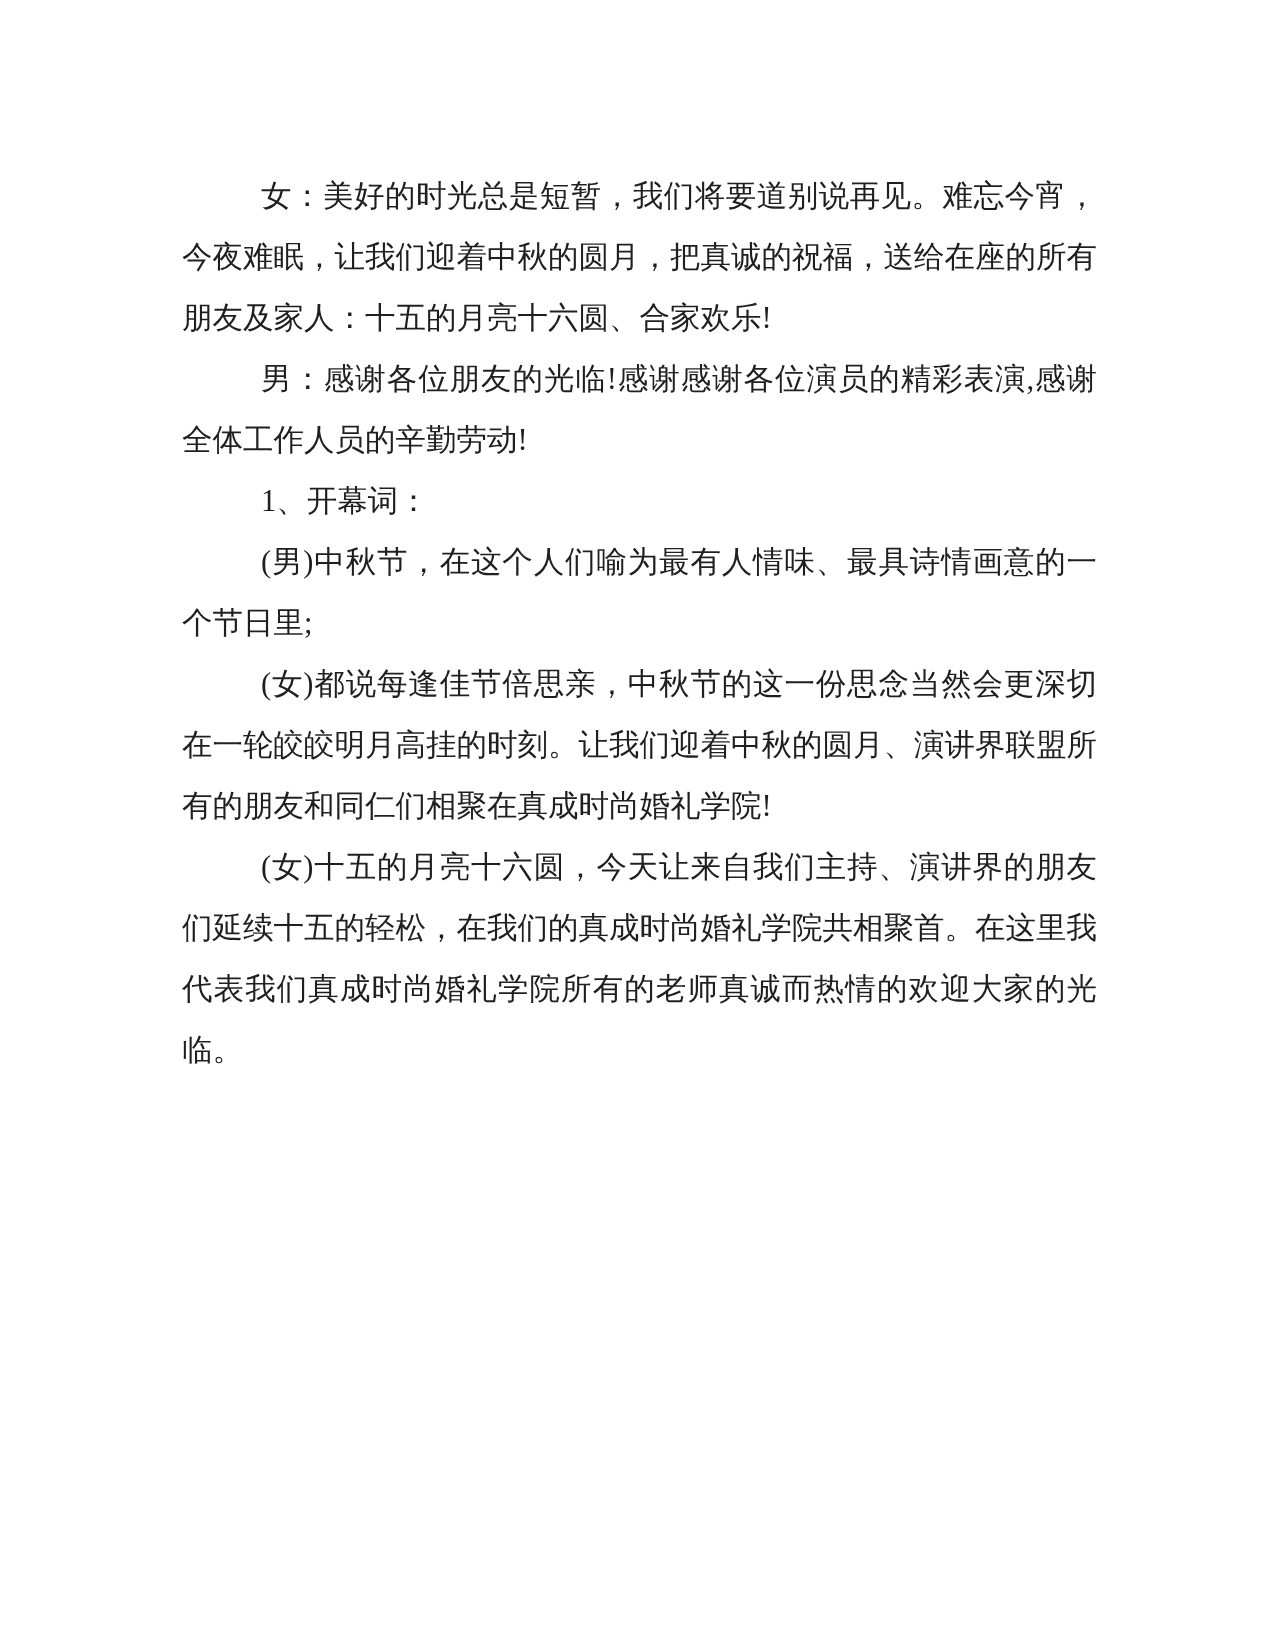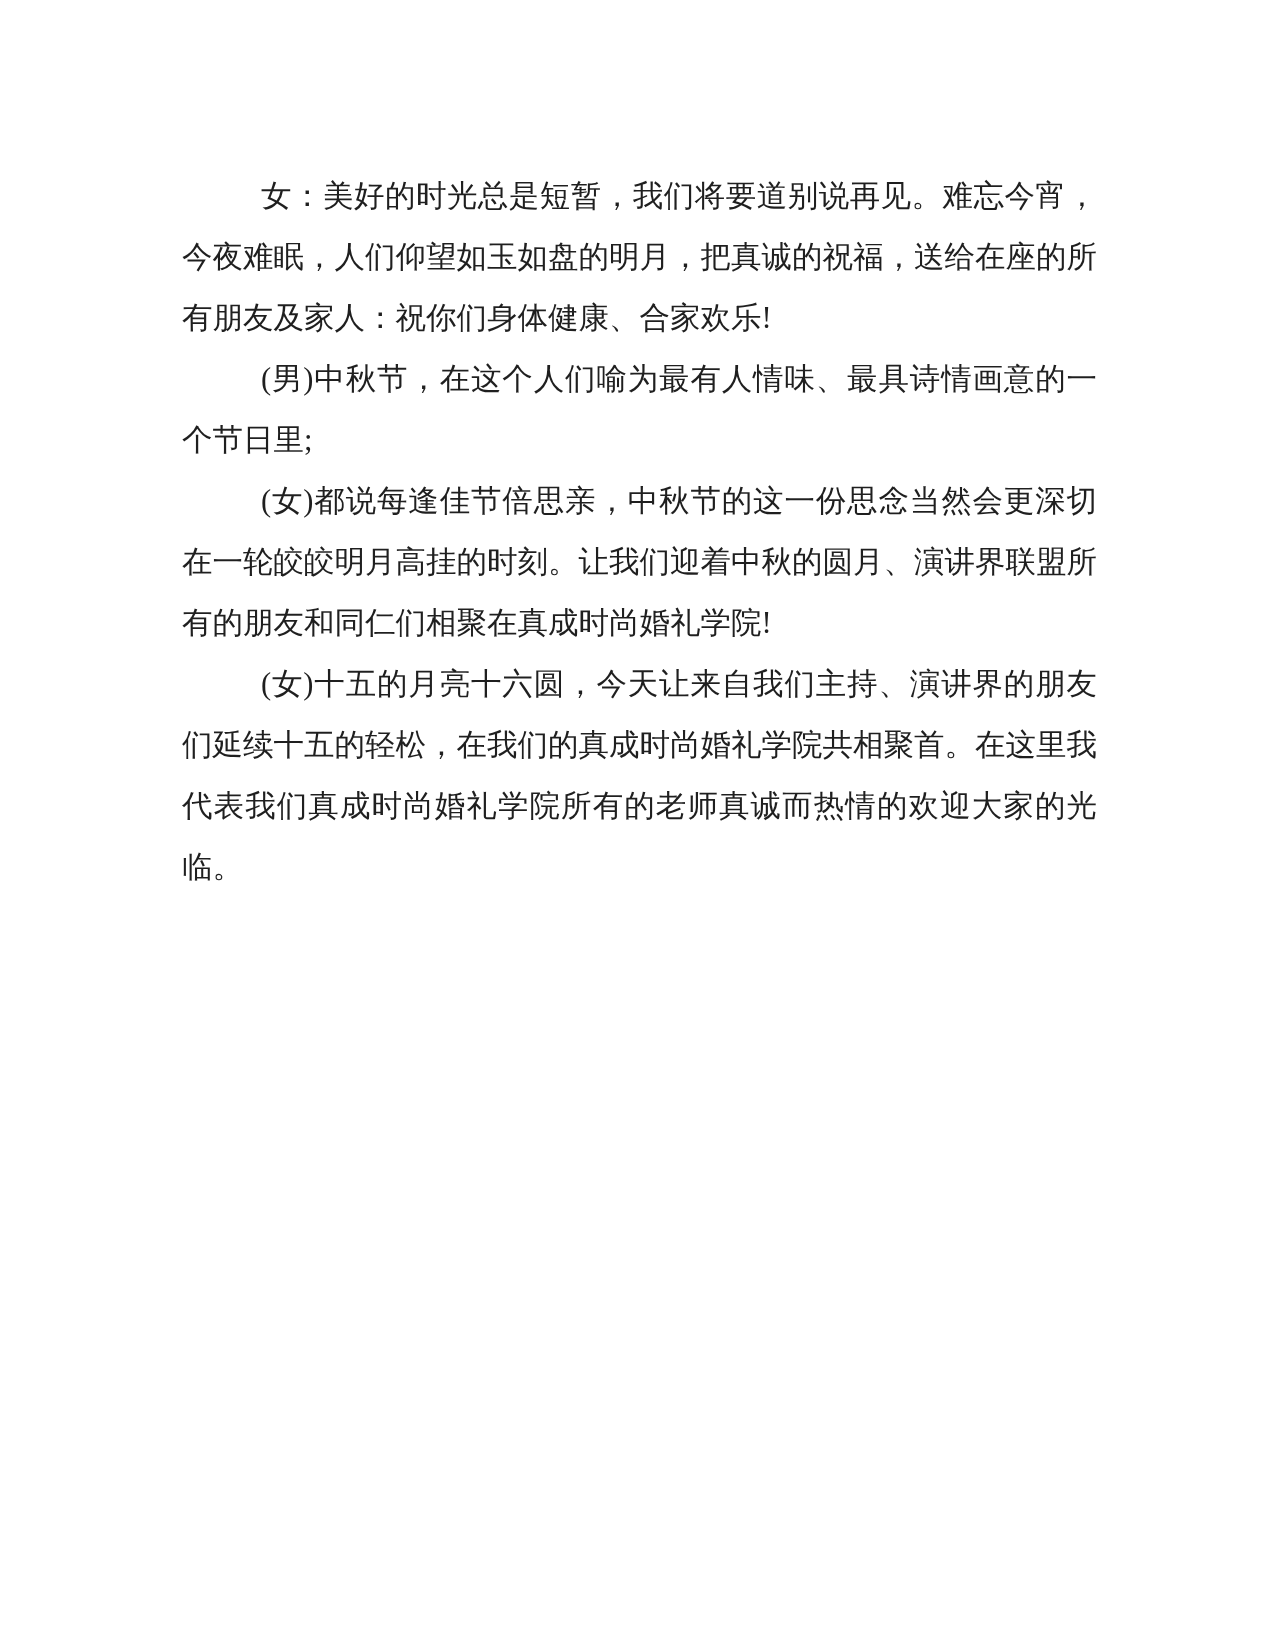"女：美好的时光总是短暂，我们将要道别说再见。难忘今宵，今夜难眠，人们仰望如玉如盘" p { text: 人们仰望如玉如盘的明月，把真诚的祝福，送给在座的所有朋友及家人：祝你们身体健康 -> 让我们迎着中秋的圆月，把真诚的祝福，送给在座的所有朋友及家人：十五的月亮十六圆 }
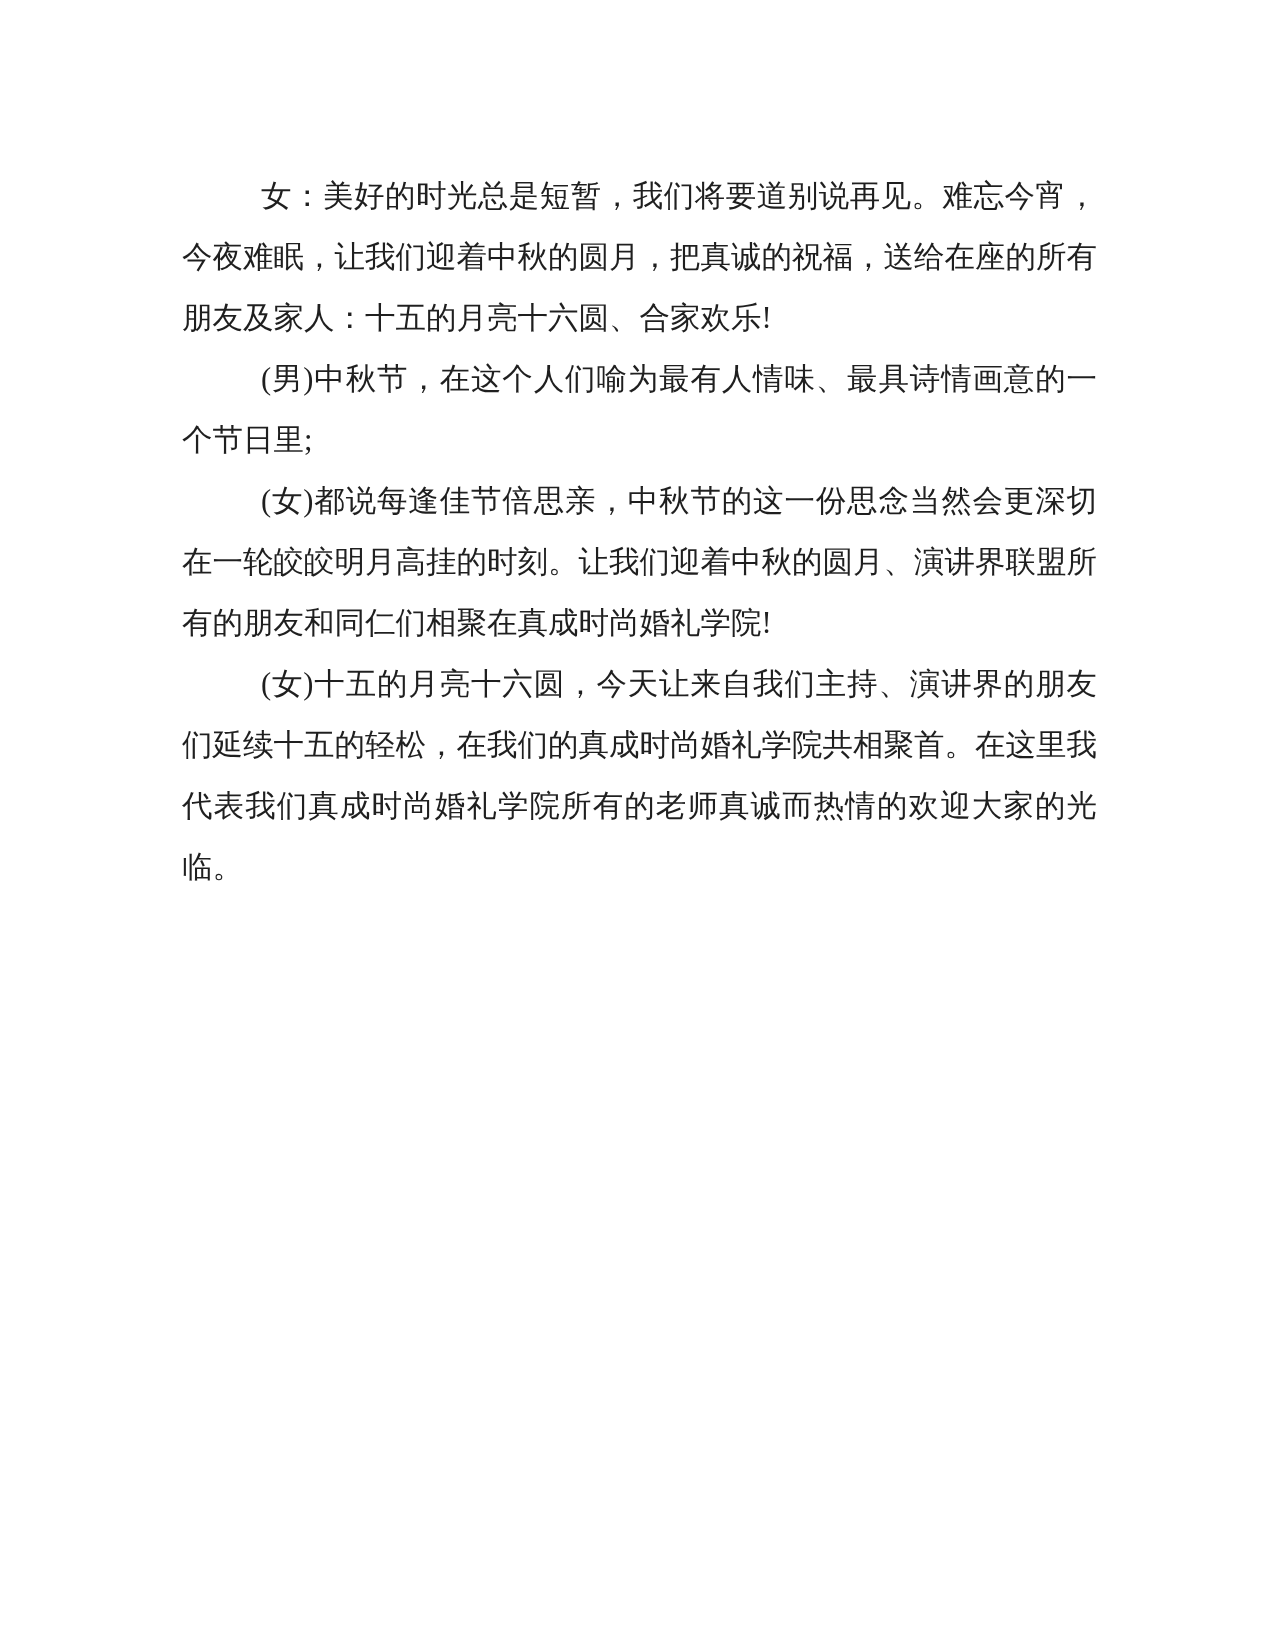"男：感谢各位朋友的光临!感谢感谢各位演员的精彩表演,感谢全体工作人员的辛勤劳动!" p { html: none -> <p>男：感谢各位朋友的光临!感谢感谢各位演员的精彩表演,感谢全体工作人员的辛勤劳动!</p> }
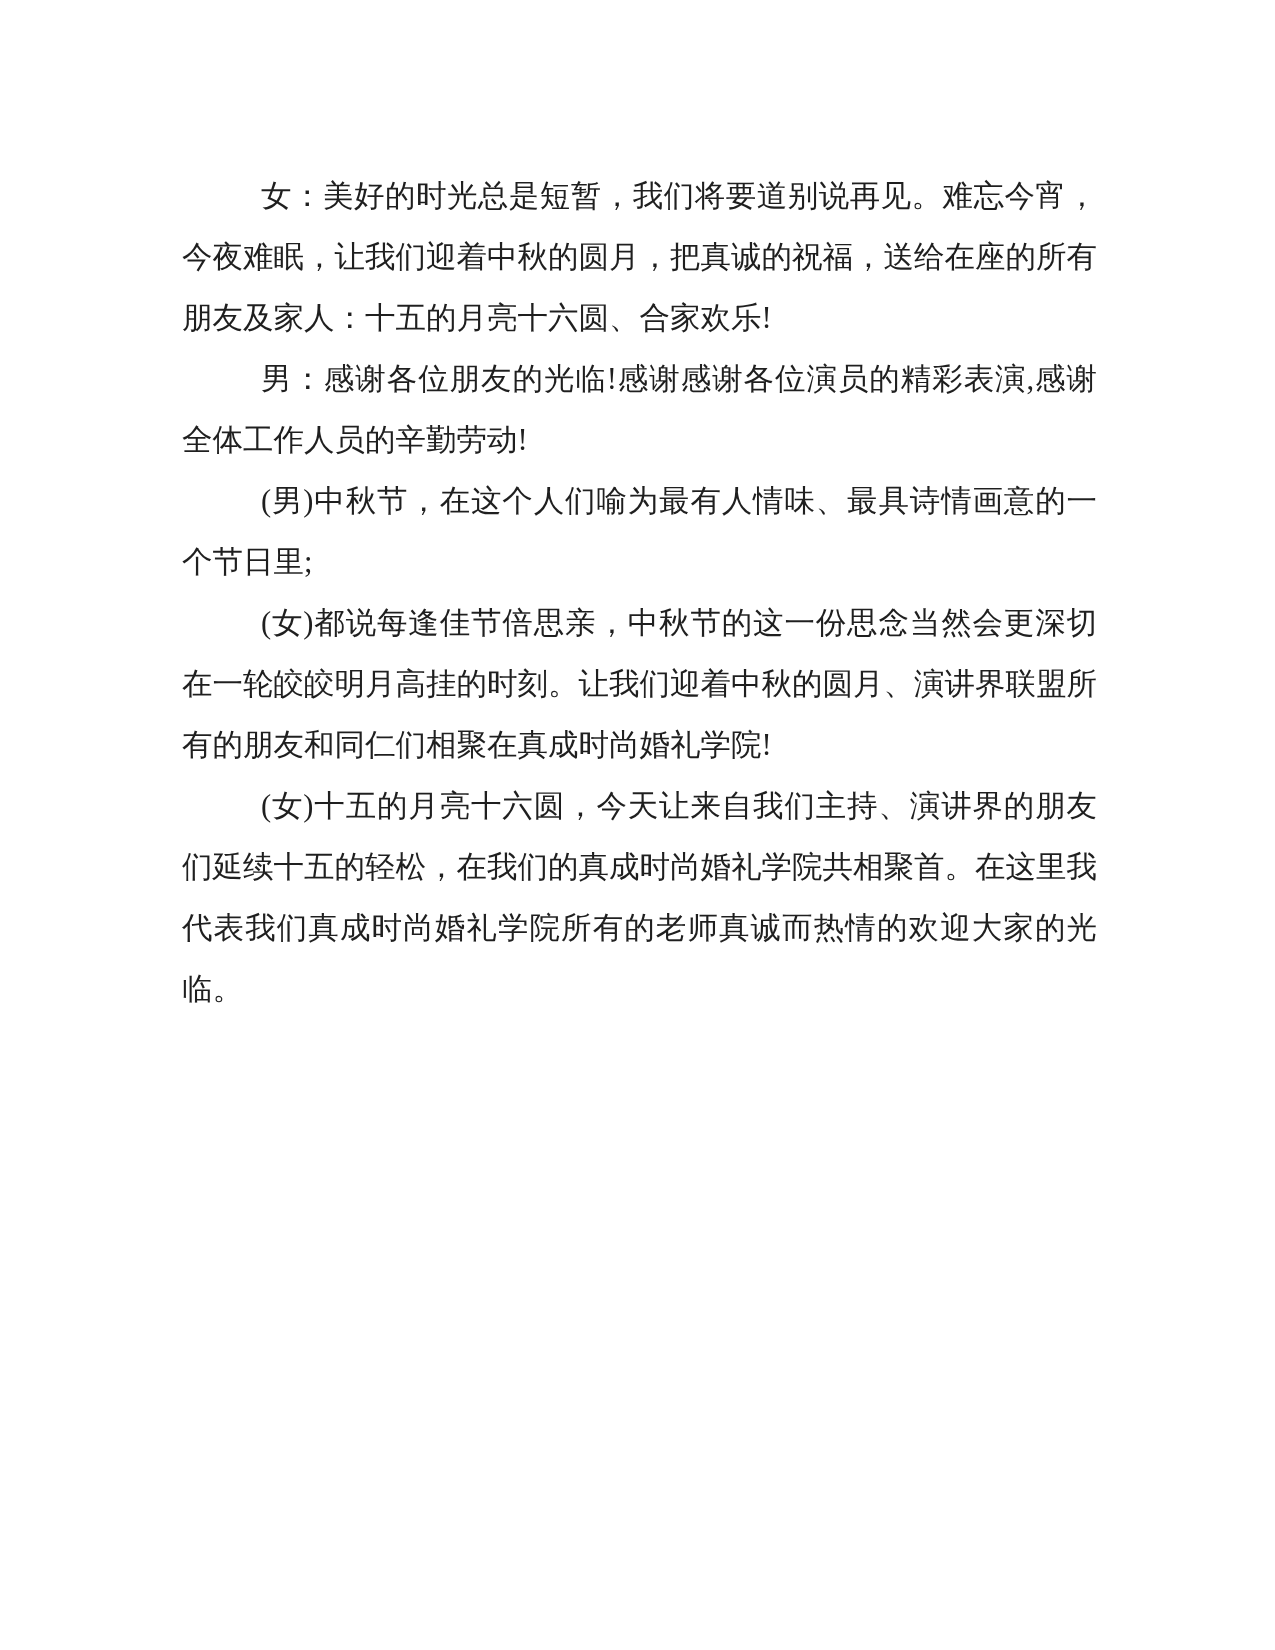"1、开幕词：" p { html: none -> <p>1、开幕词：</p> }
